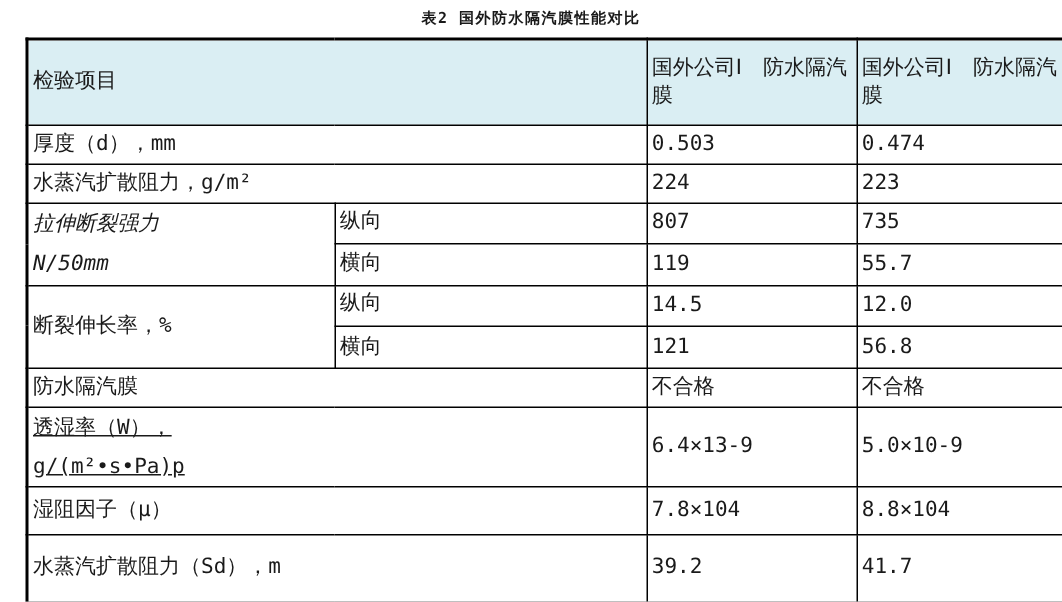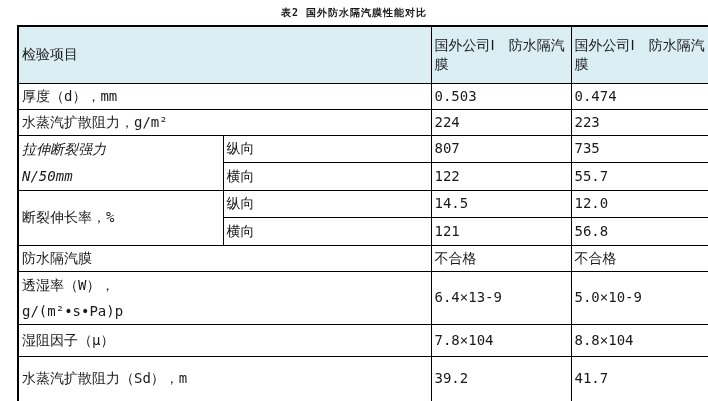"纵向" td.h27 { font-family: none -> Liberation Serif, serif }
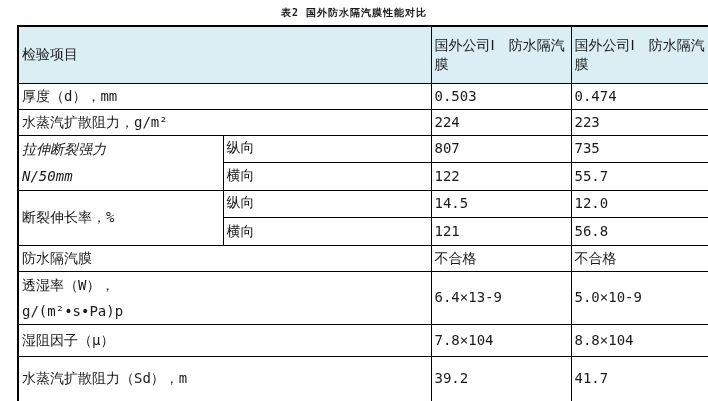"122" td { text: 122 -> 119 }
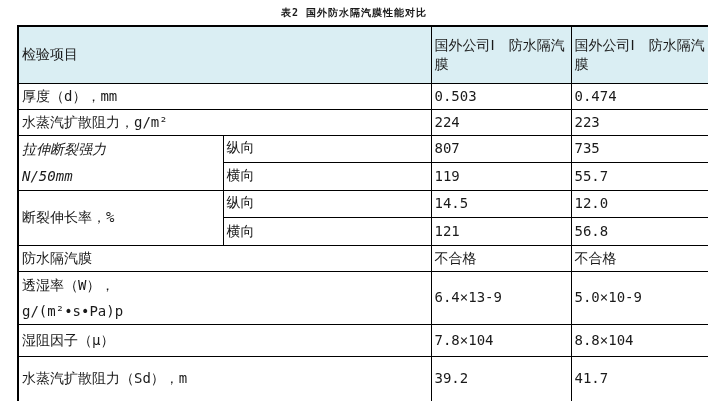"透湿率（W），" td.h52 { text-decoration: none -> underline }
